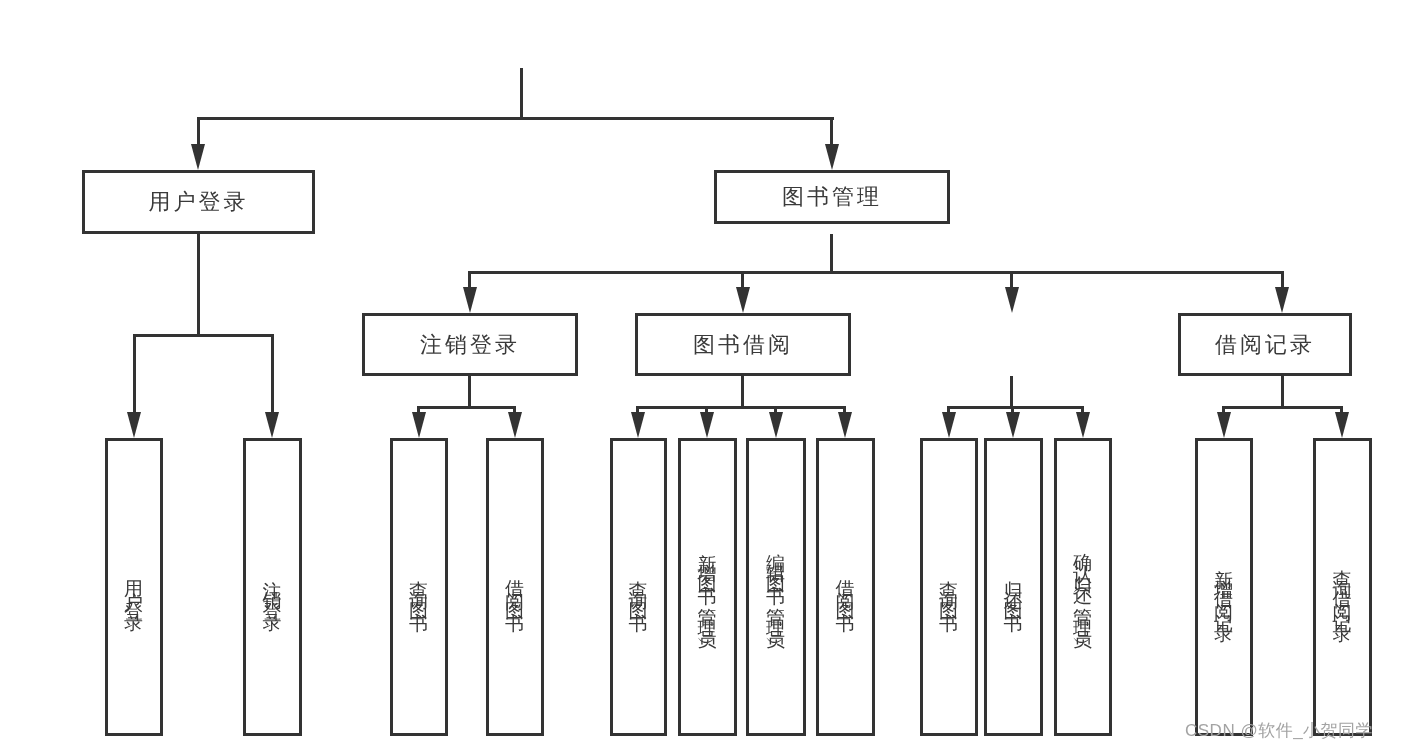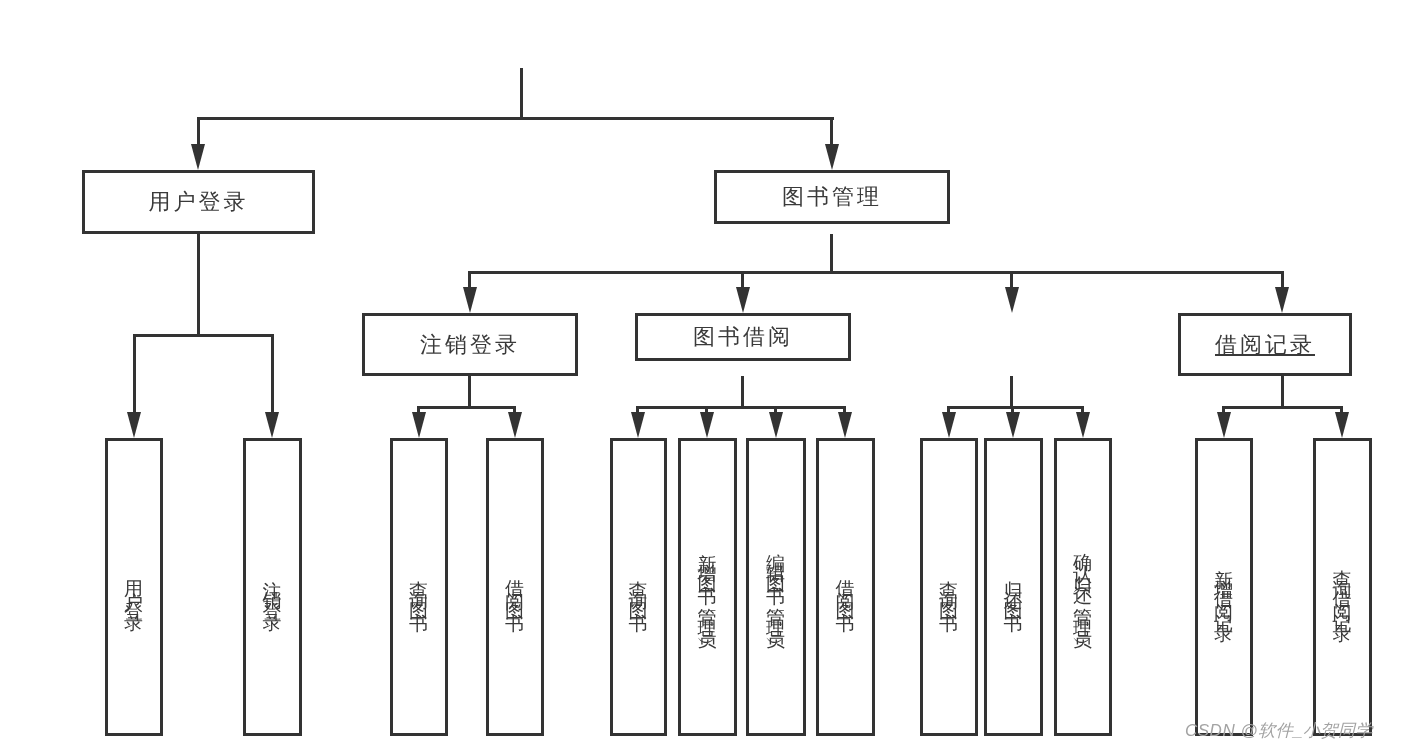"图书借阅" div.box { height: 48px -> 63px }
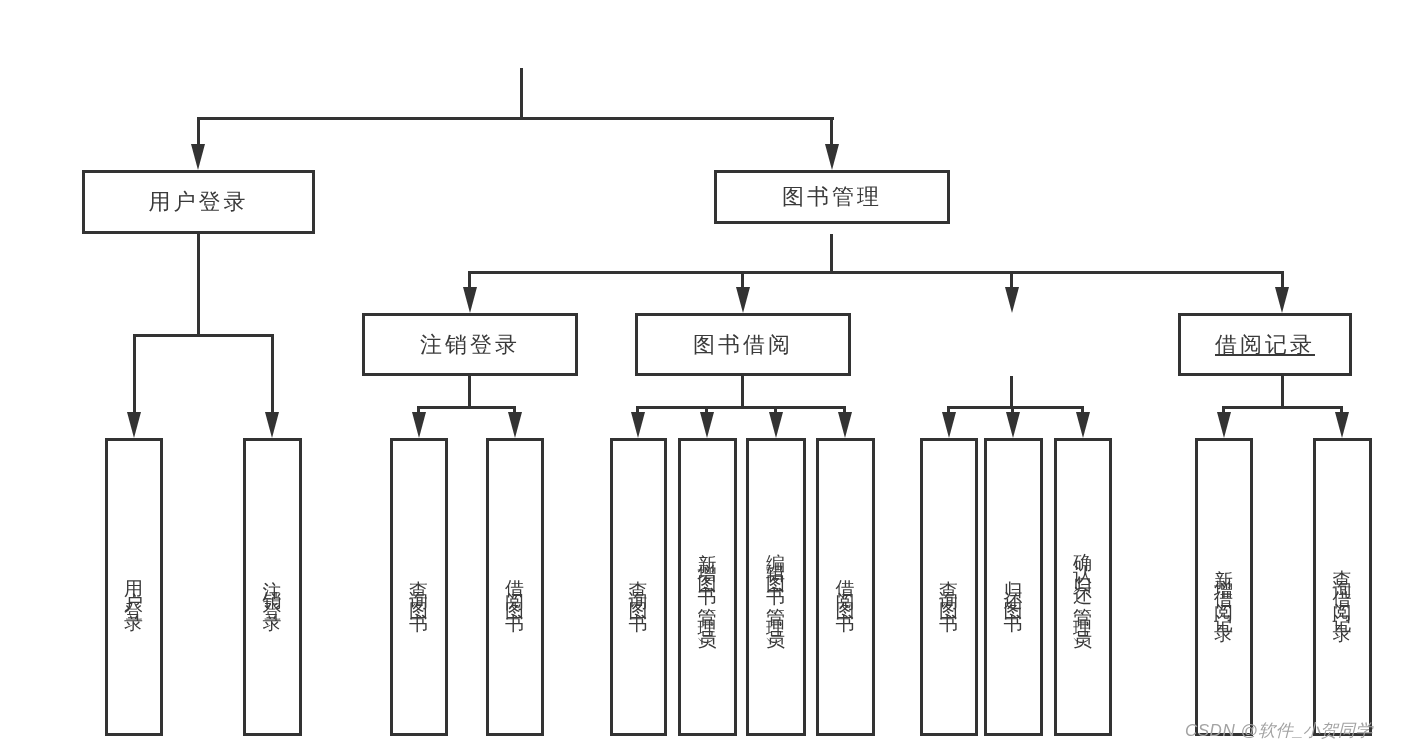"借阅记录" div.box { text-decoration: underline -> none }
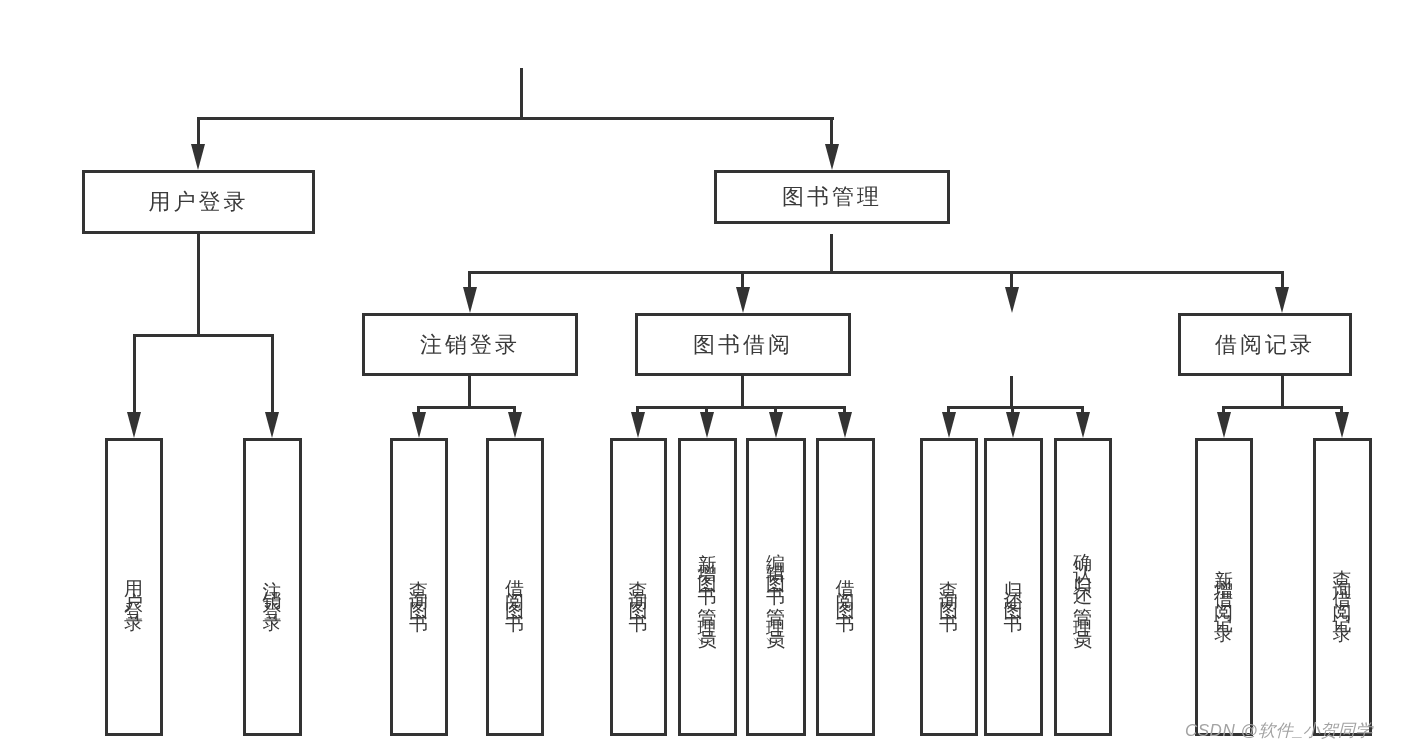"CSDN @软件_小贺同学" .wm { font-style: italic -> none }
